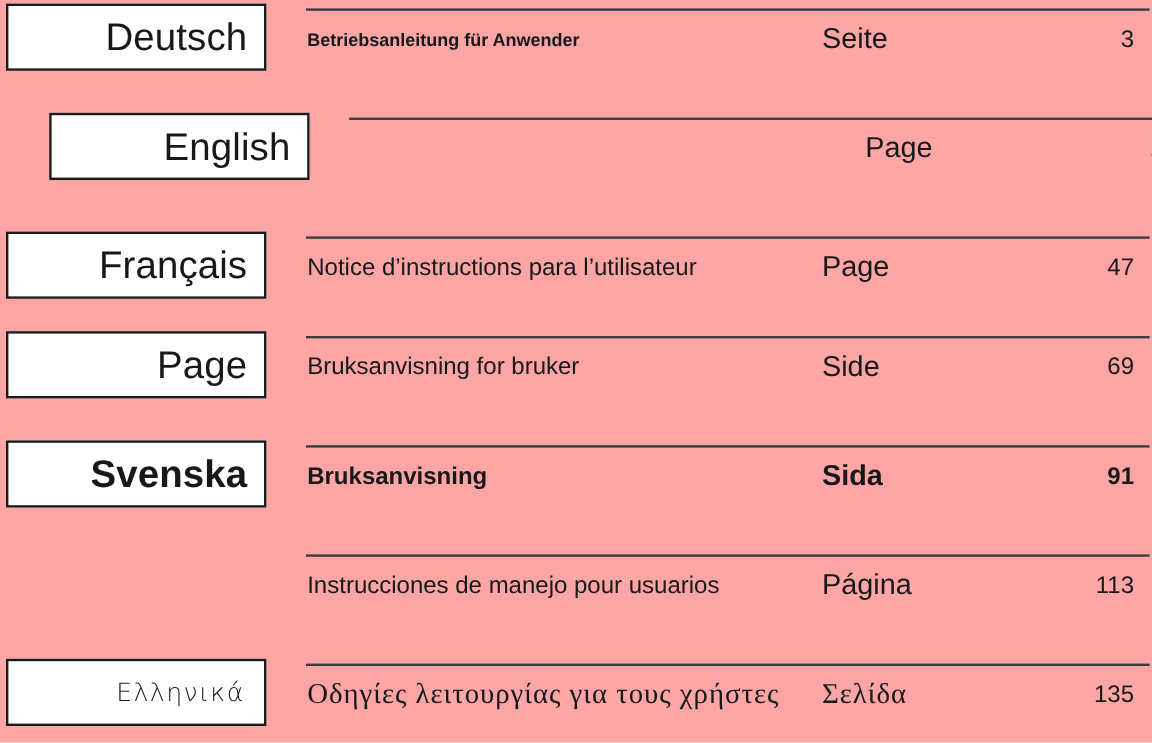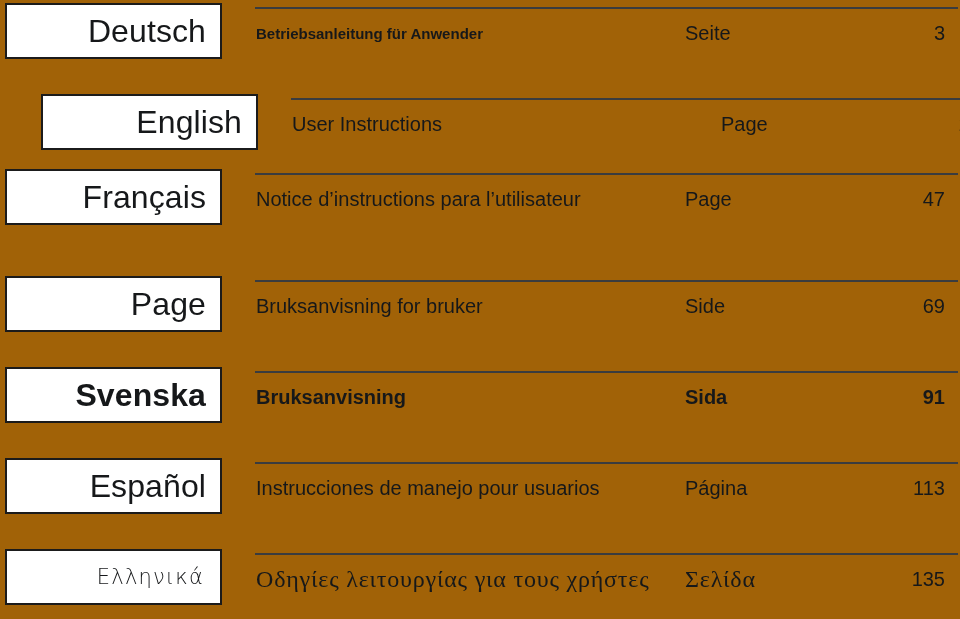"Deutsch" #page { background: #a16207 -> #fca5a5 }
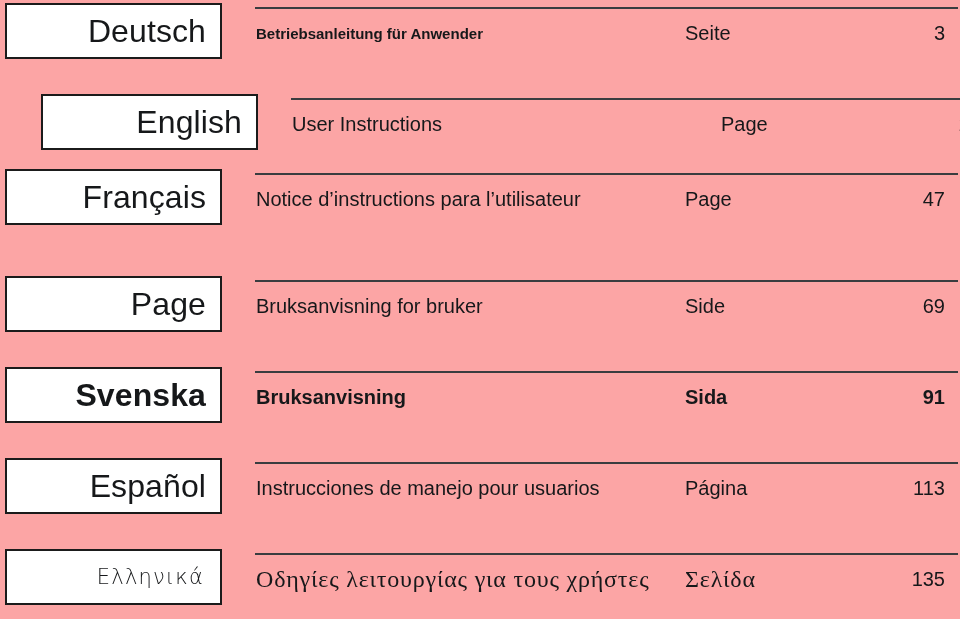"Seite" .page-label { font-size: 20px -> 24px }
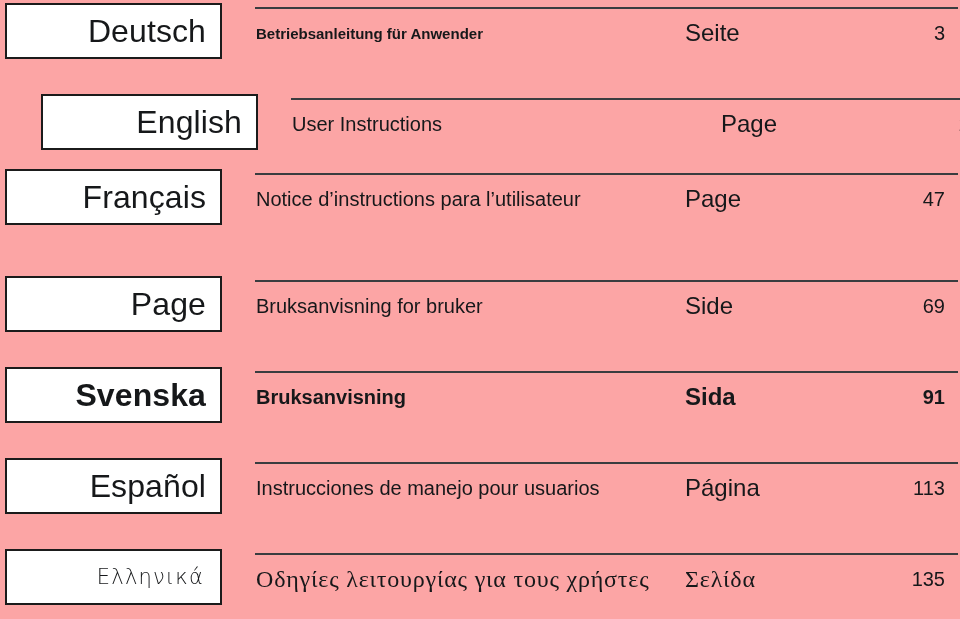"User Instructions" div.row-text { html: <div>User Instructions</div> -> none }
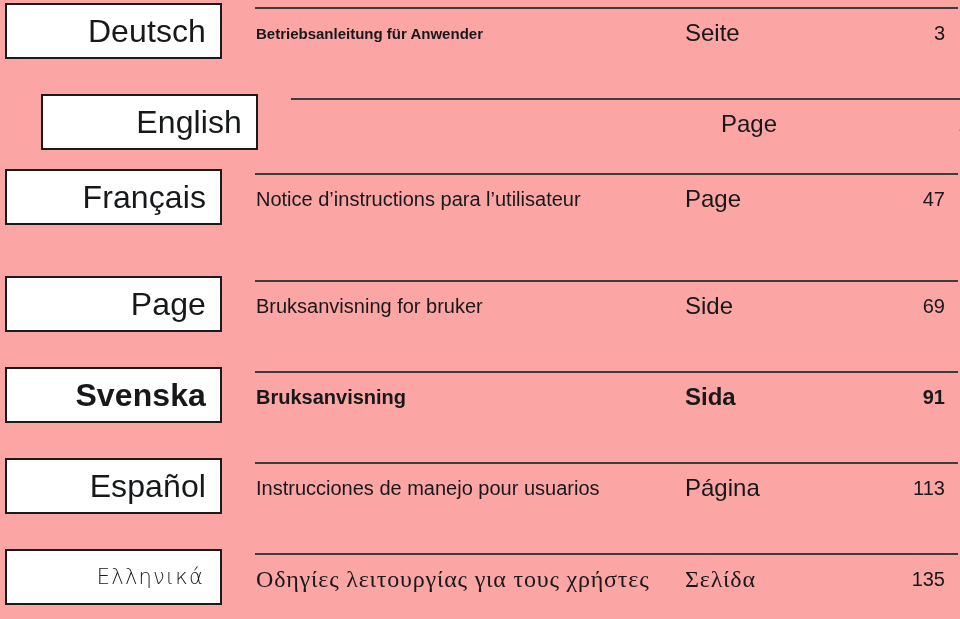"Français" div.lang-row { top: 166px -> 190px }
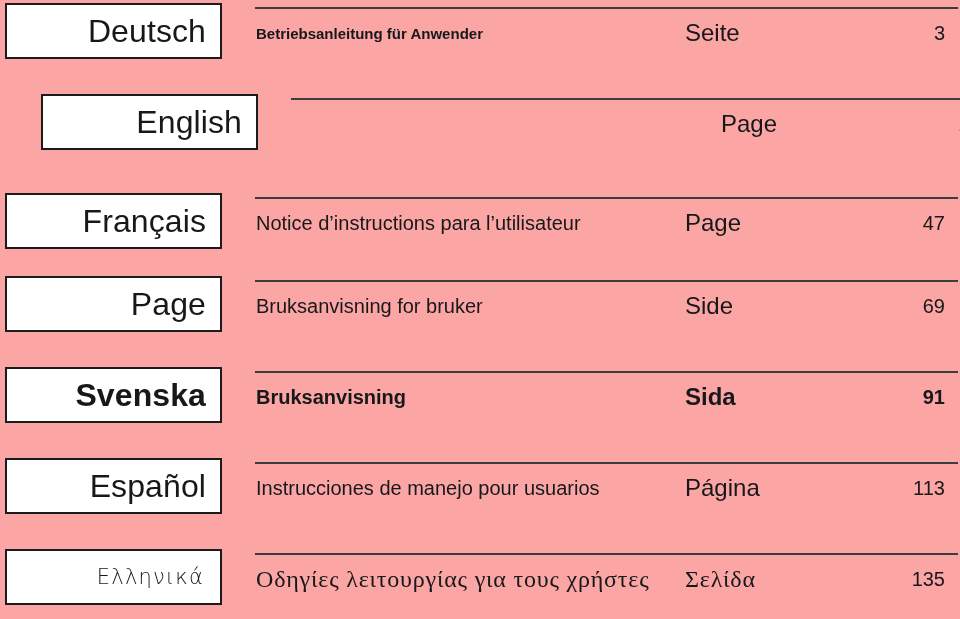"Español" div.lang-box { html: <div> <span>Español</span> </div> -> none }
